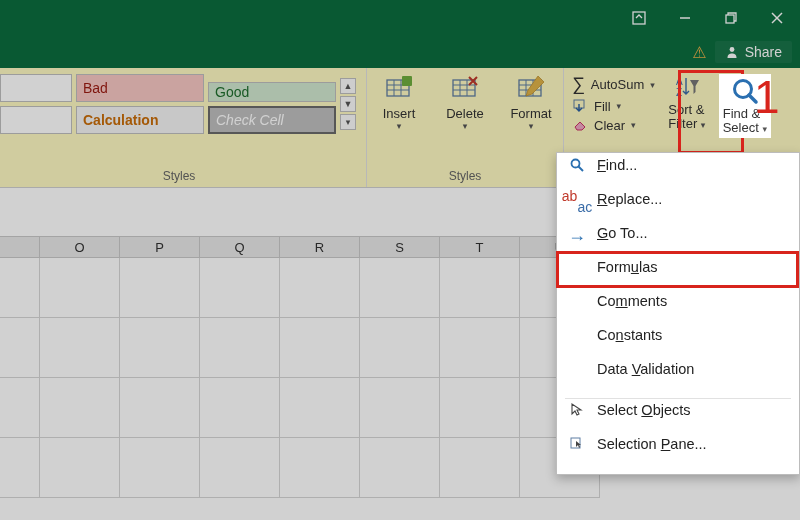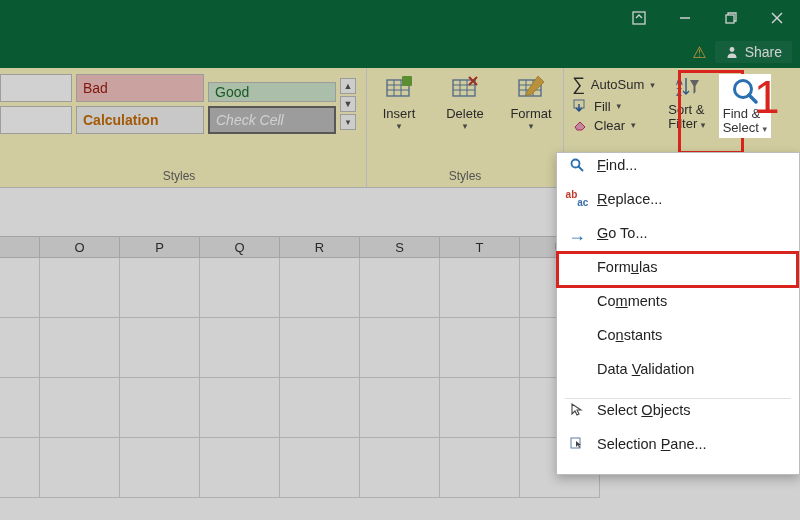"ab" span.mic { font-size: 10px -> 14px; font-weight: bold -> none }
